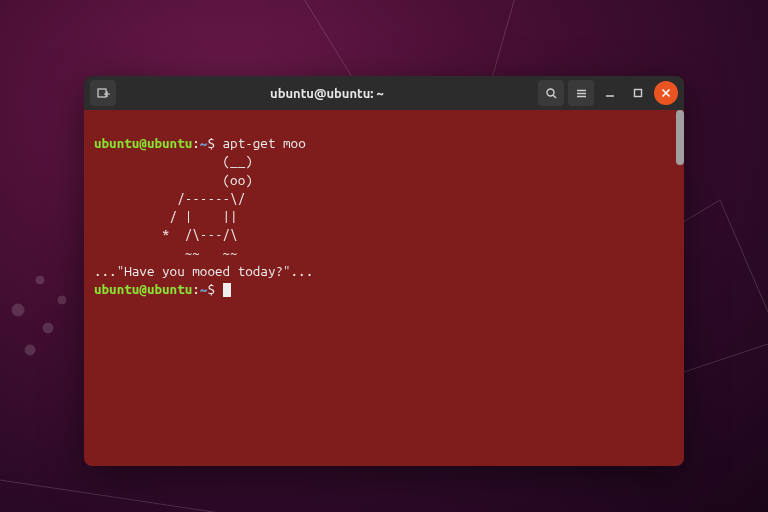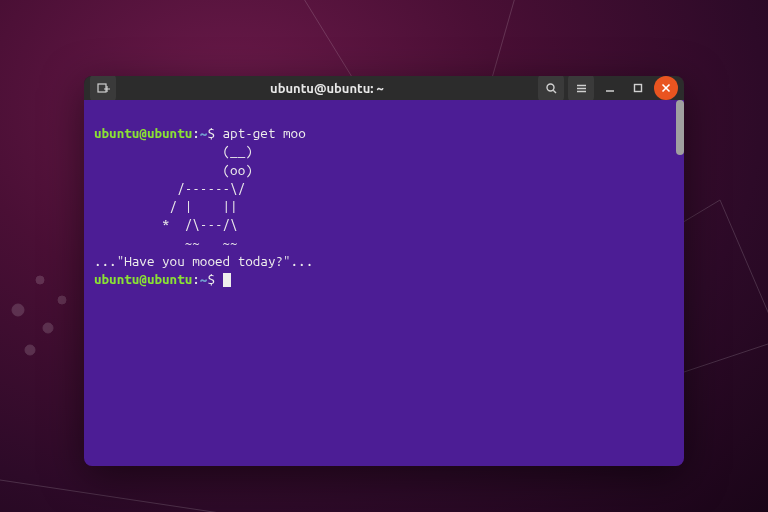"ubuntu@ubuntu: ~" .titlebar { height: 24px -> 34px }
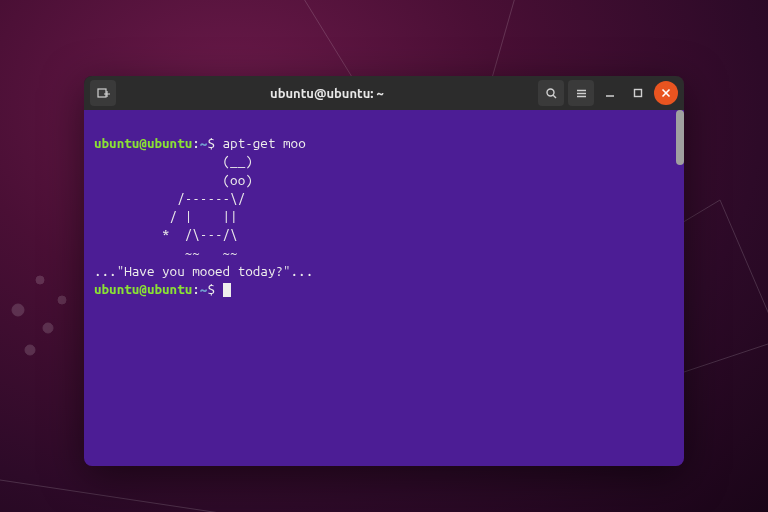"ubuntu@ubuntu:~$ apt-get moo (__) (oo)" .terminal-body { background: #4c1d95 -> #7f1d1d }
